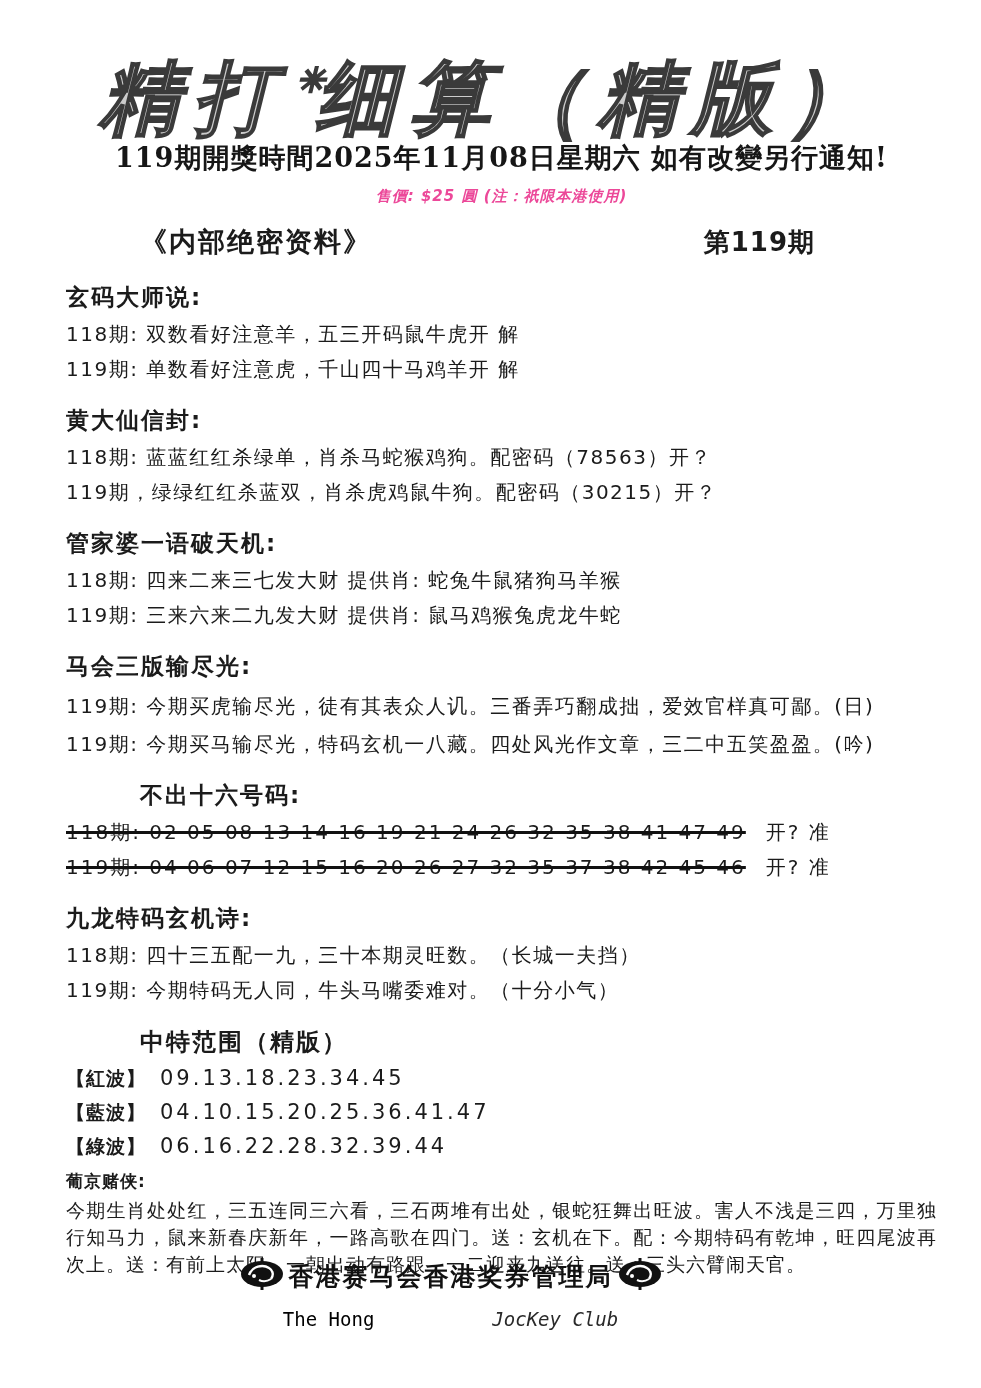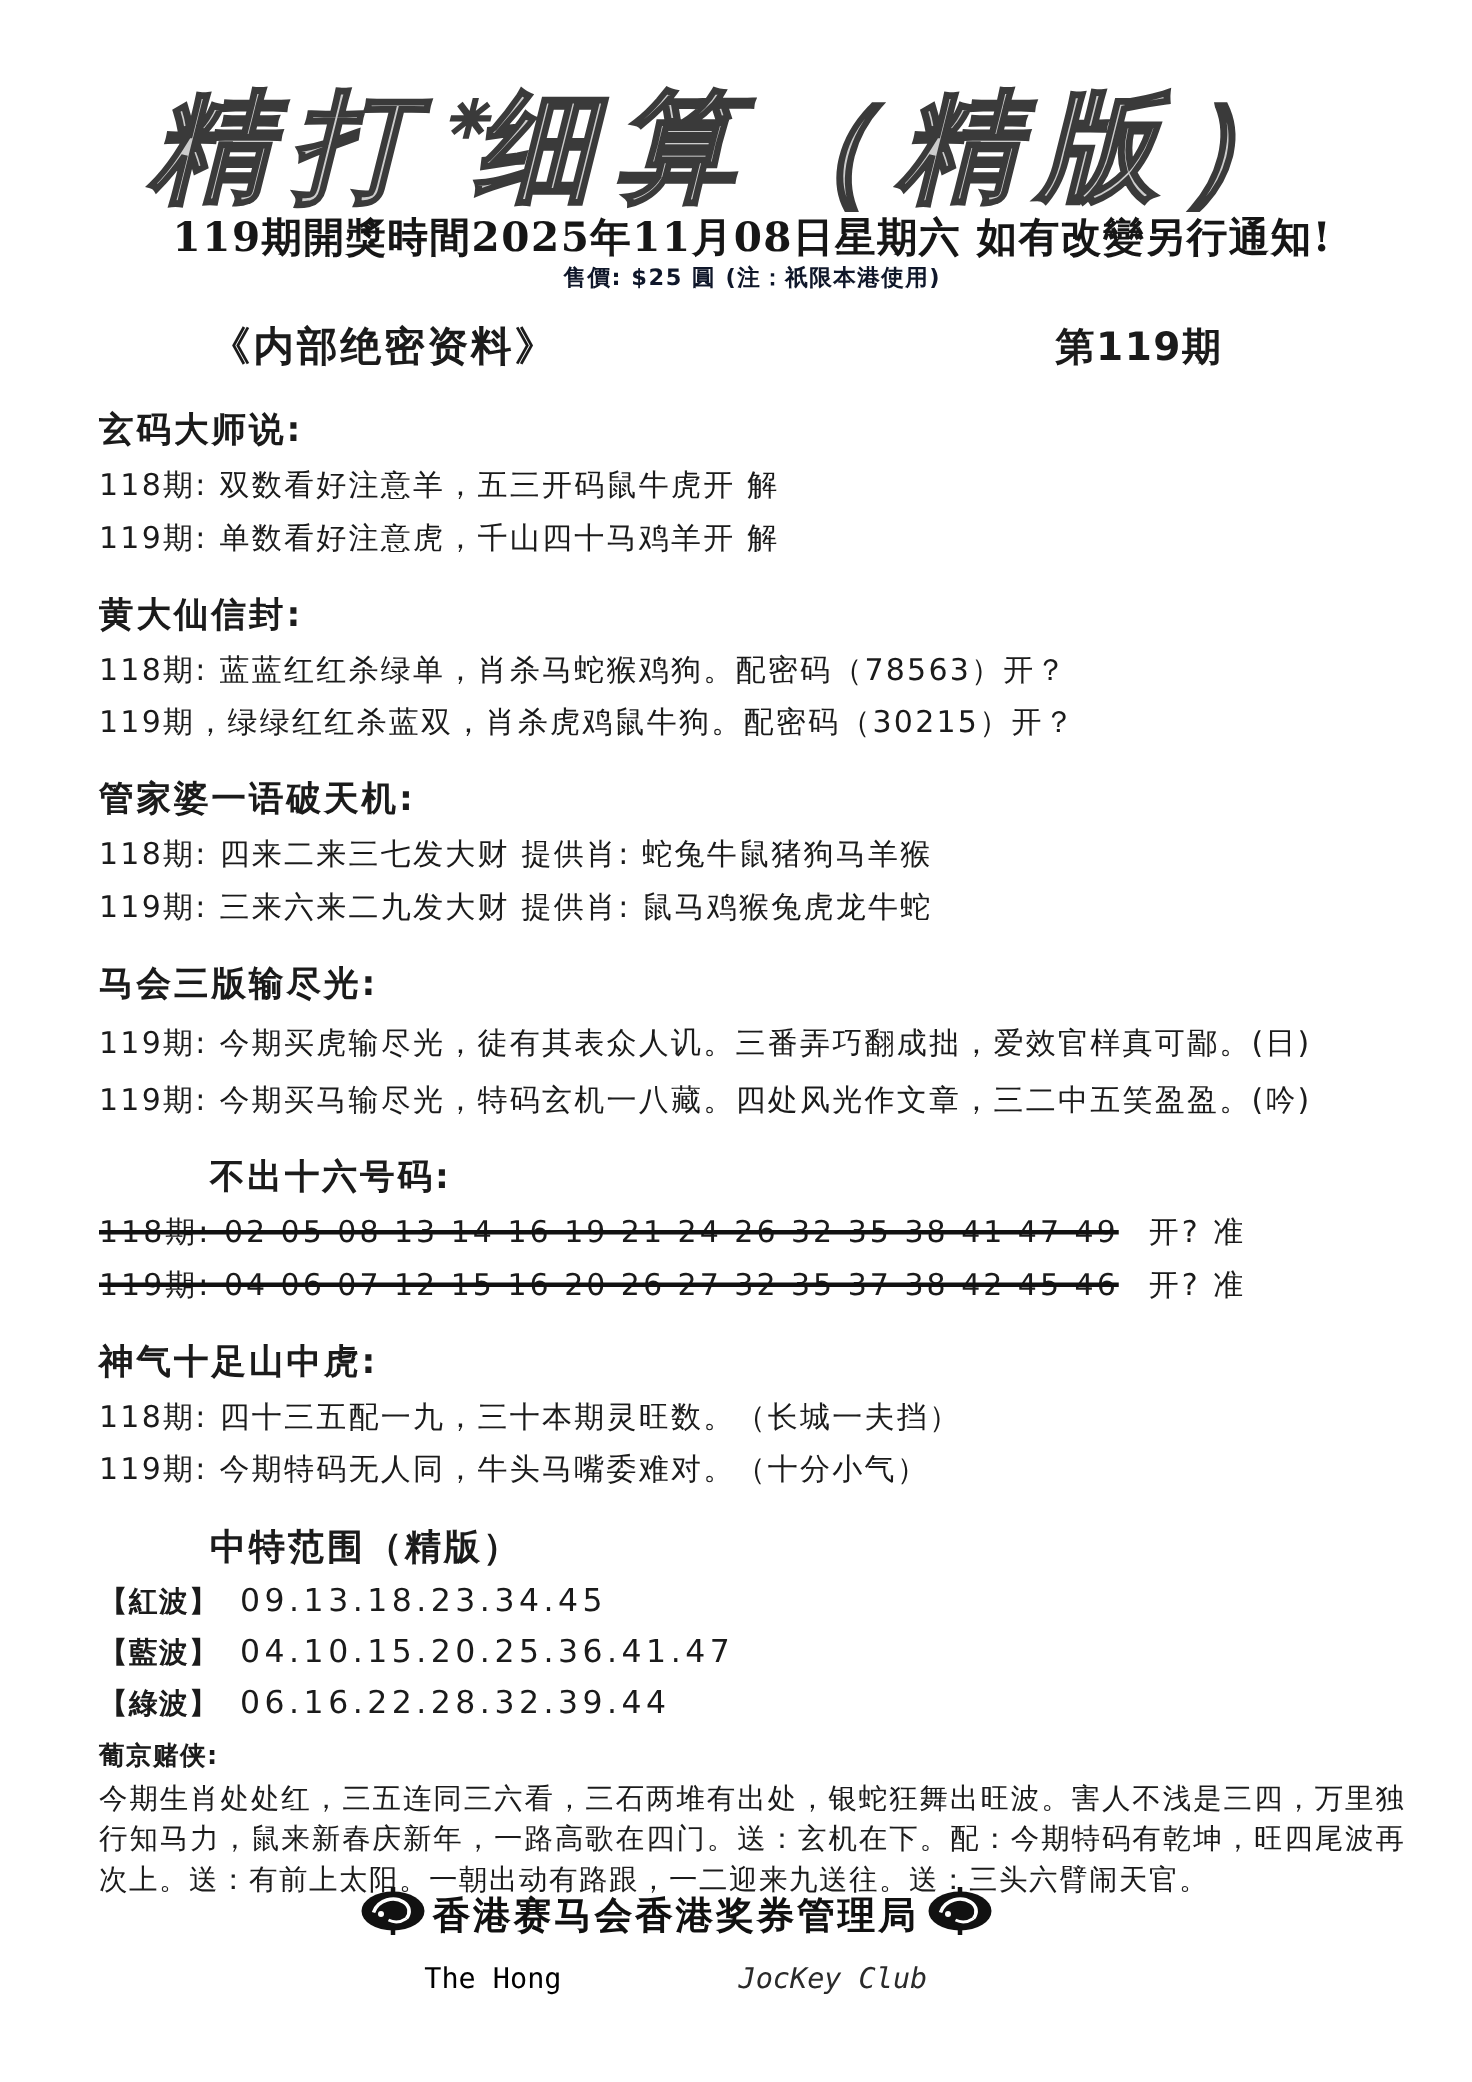"售價: $25 圓 (注：祇限本港使用)" .priceline { color: #0f172a -> #ec4899; font-style: none -> italic; margin-top: none -> 11px }
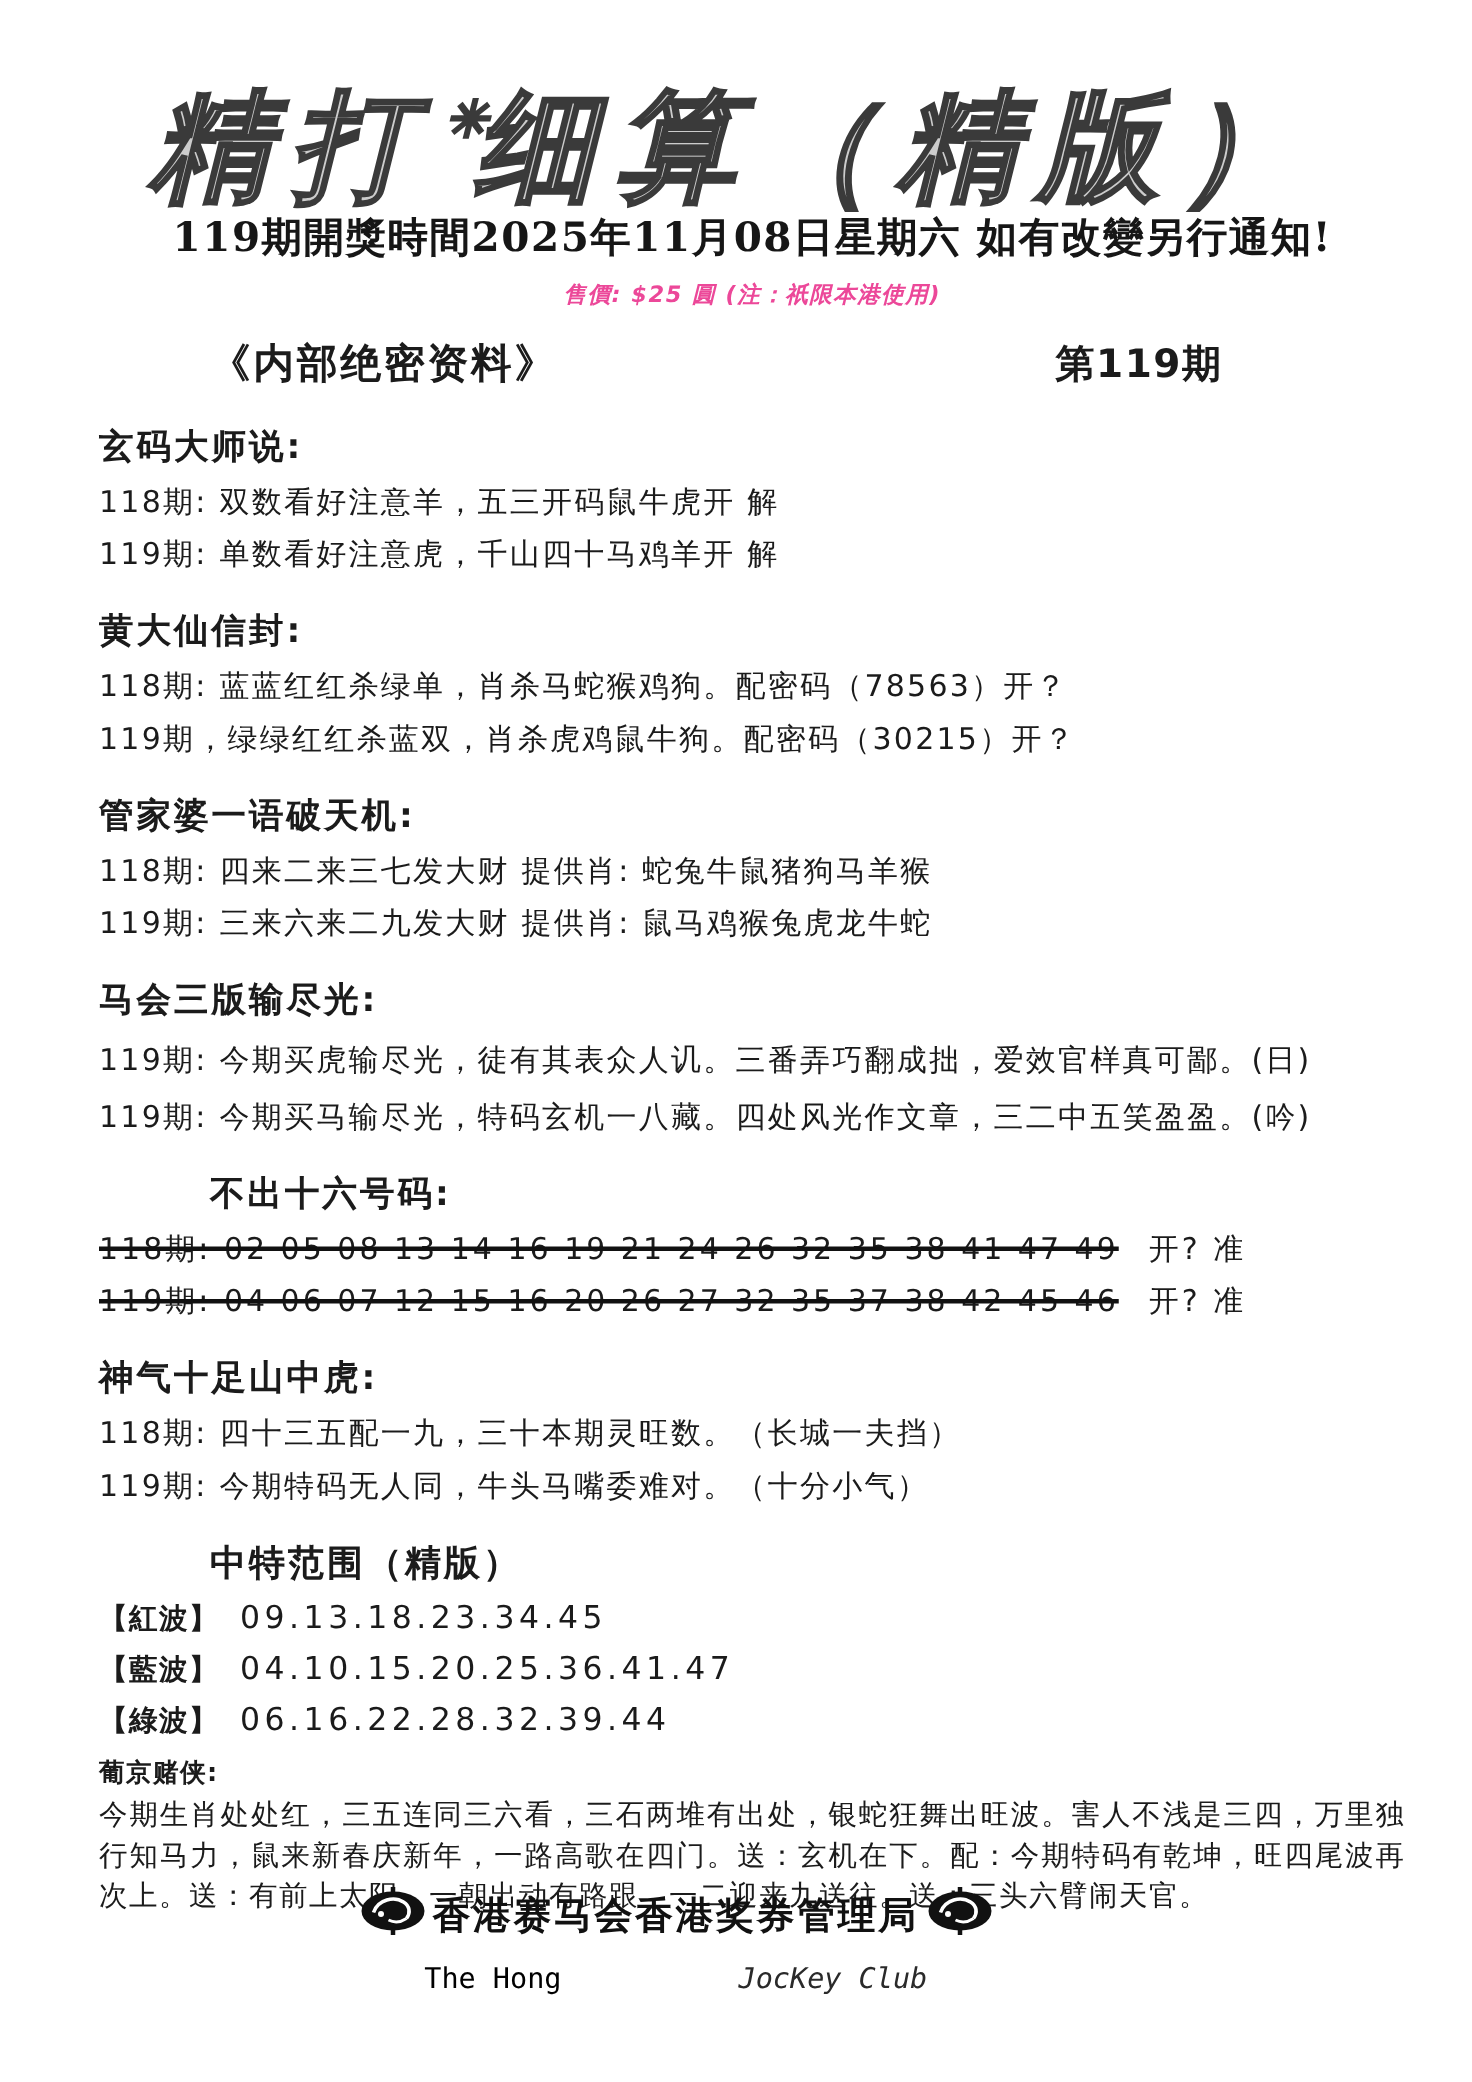"神气十足山中虎:" div.h { text: 神气十足山中虎 -> 九龙特码玄机诗 }
